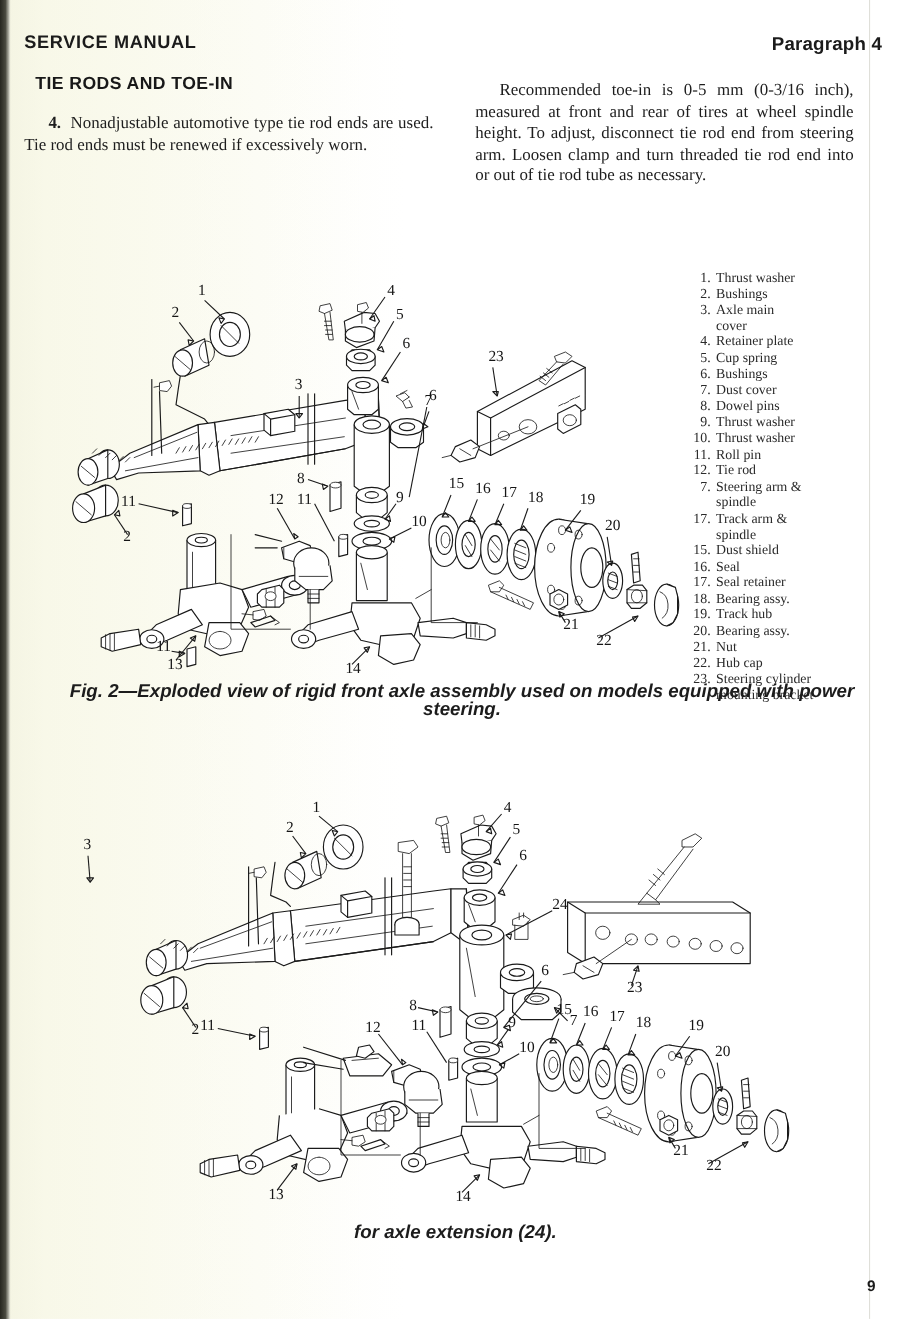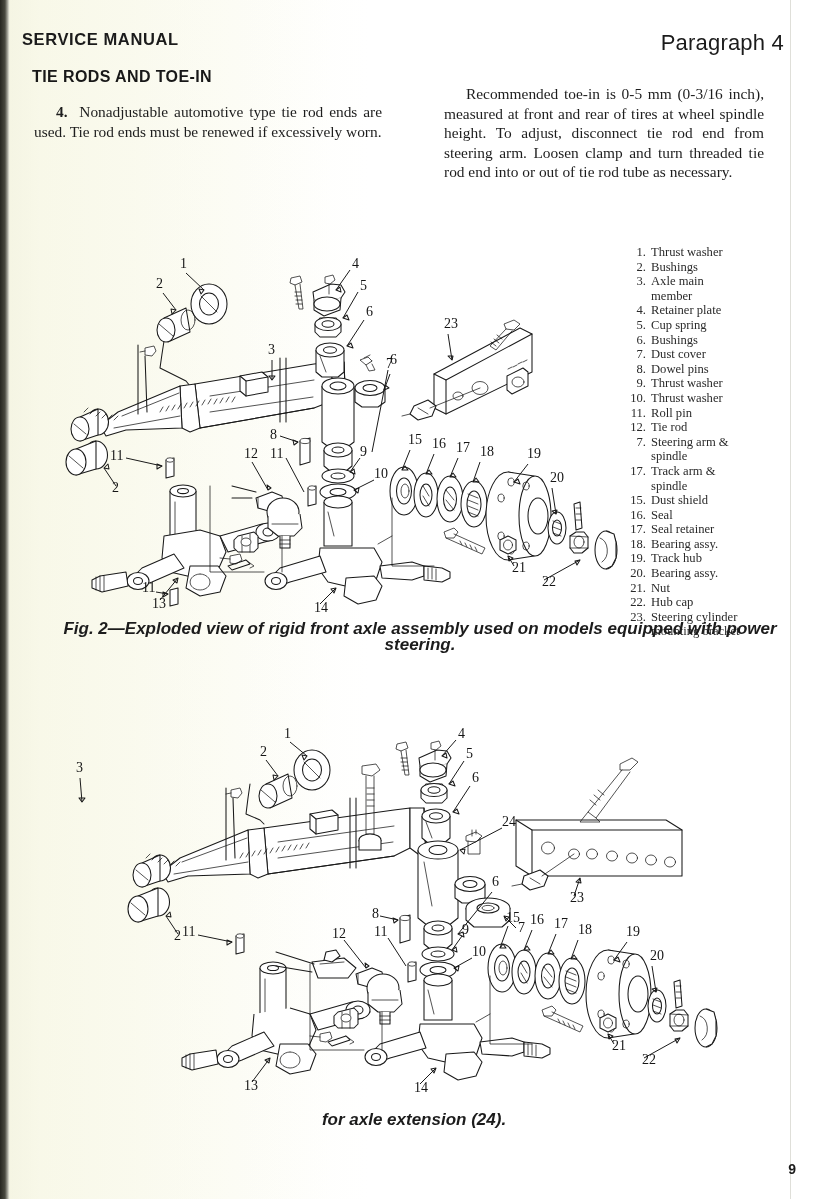"Paragraph 4" .hdr-right { font-size: 22px -> 17px; font-weight: normal -> bold; right: 54px -> 36px }
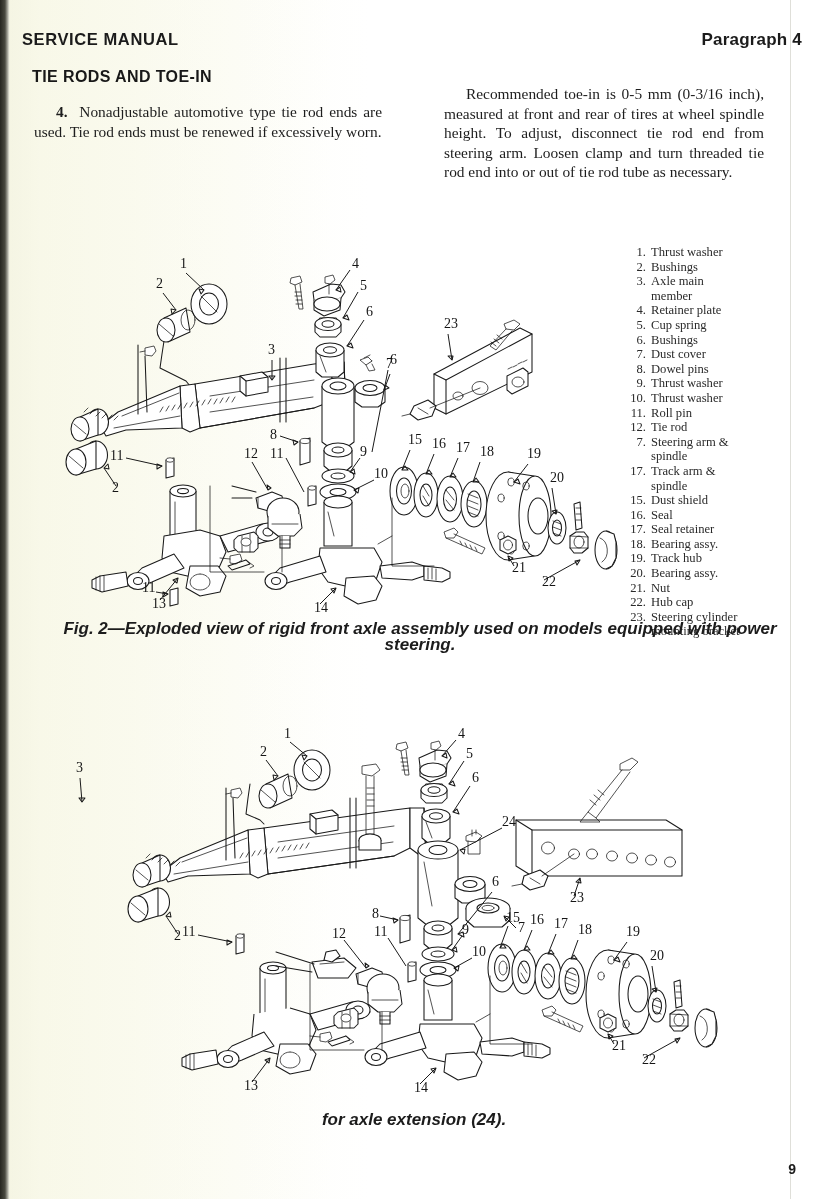"Recommended toe-in is 0-5 mm" .body-par { margin: 16px -> 4px }
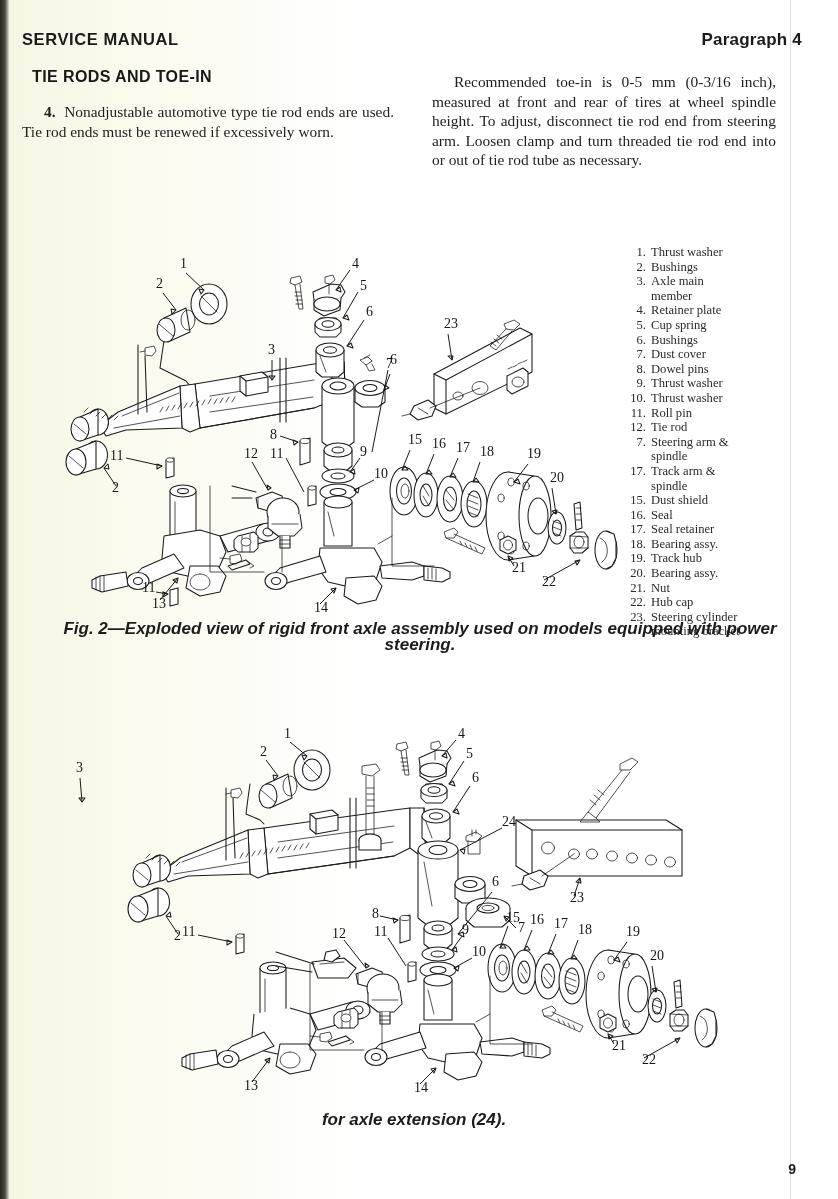"member" div.lg-cont { text: member -> cover }
